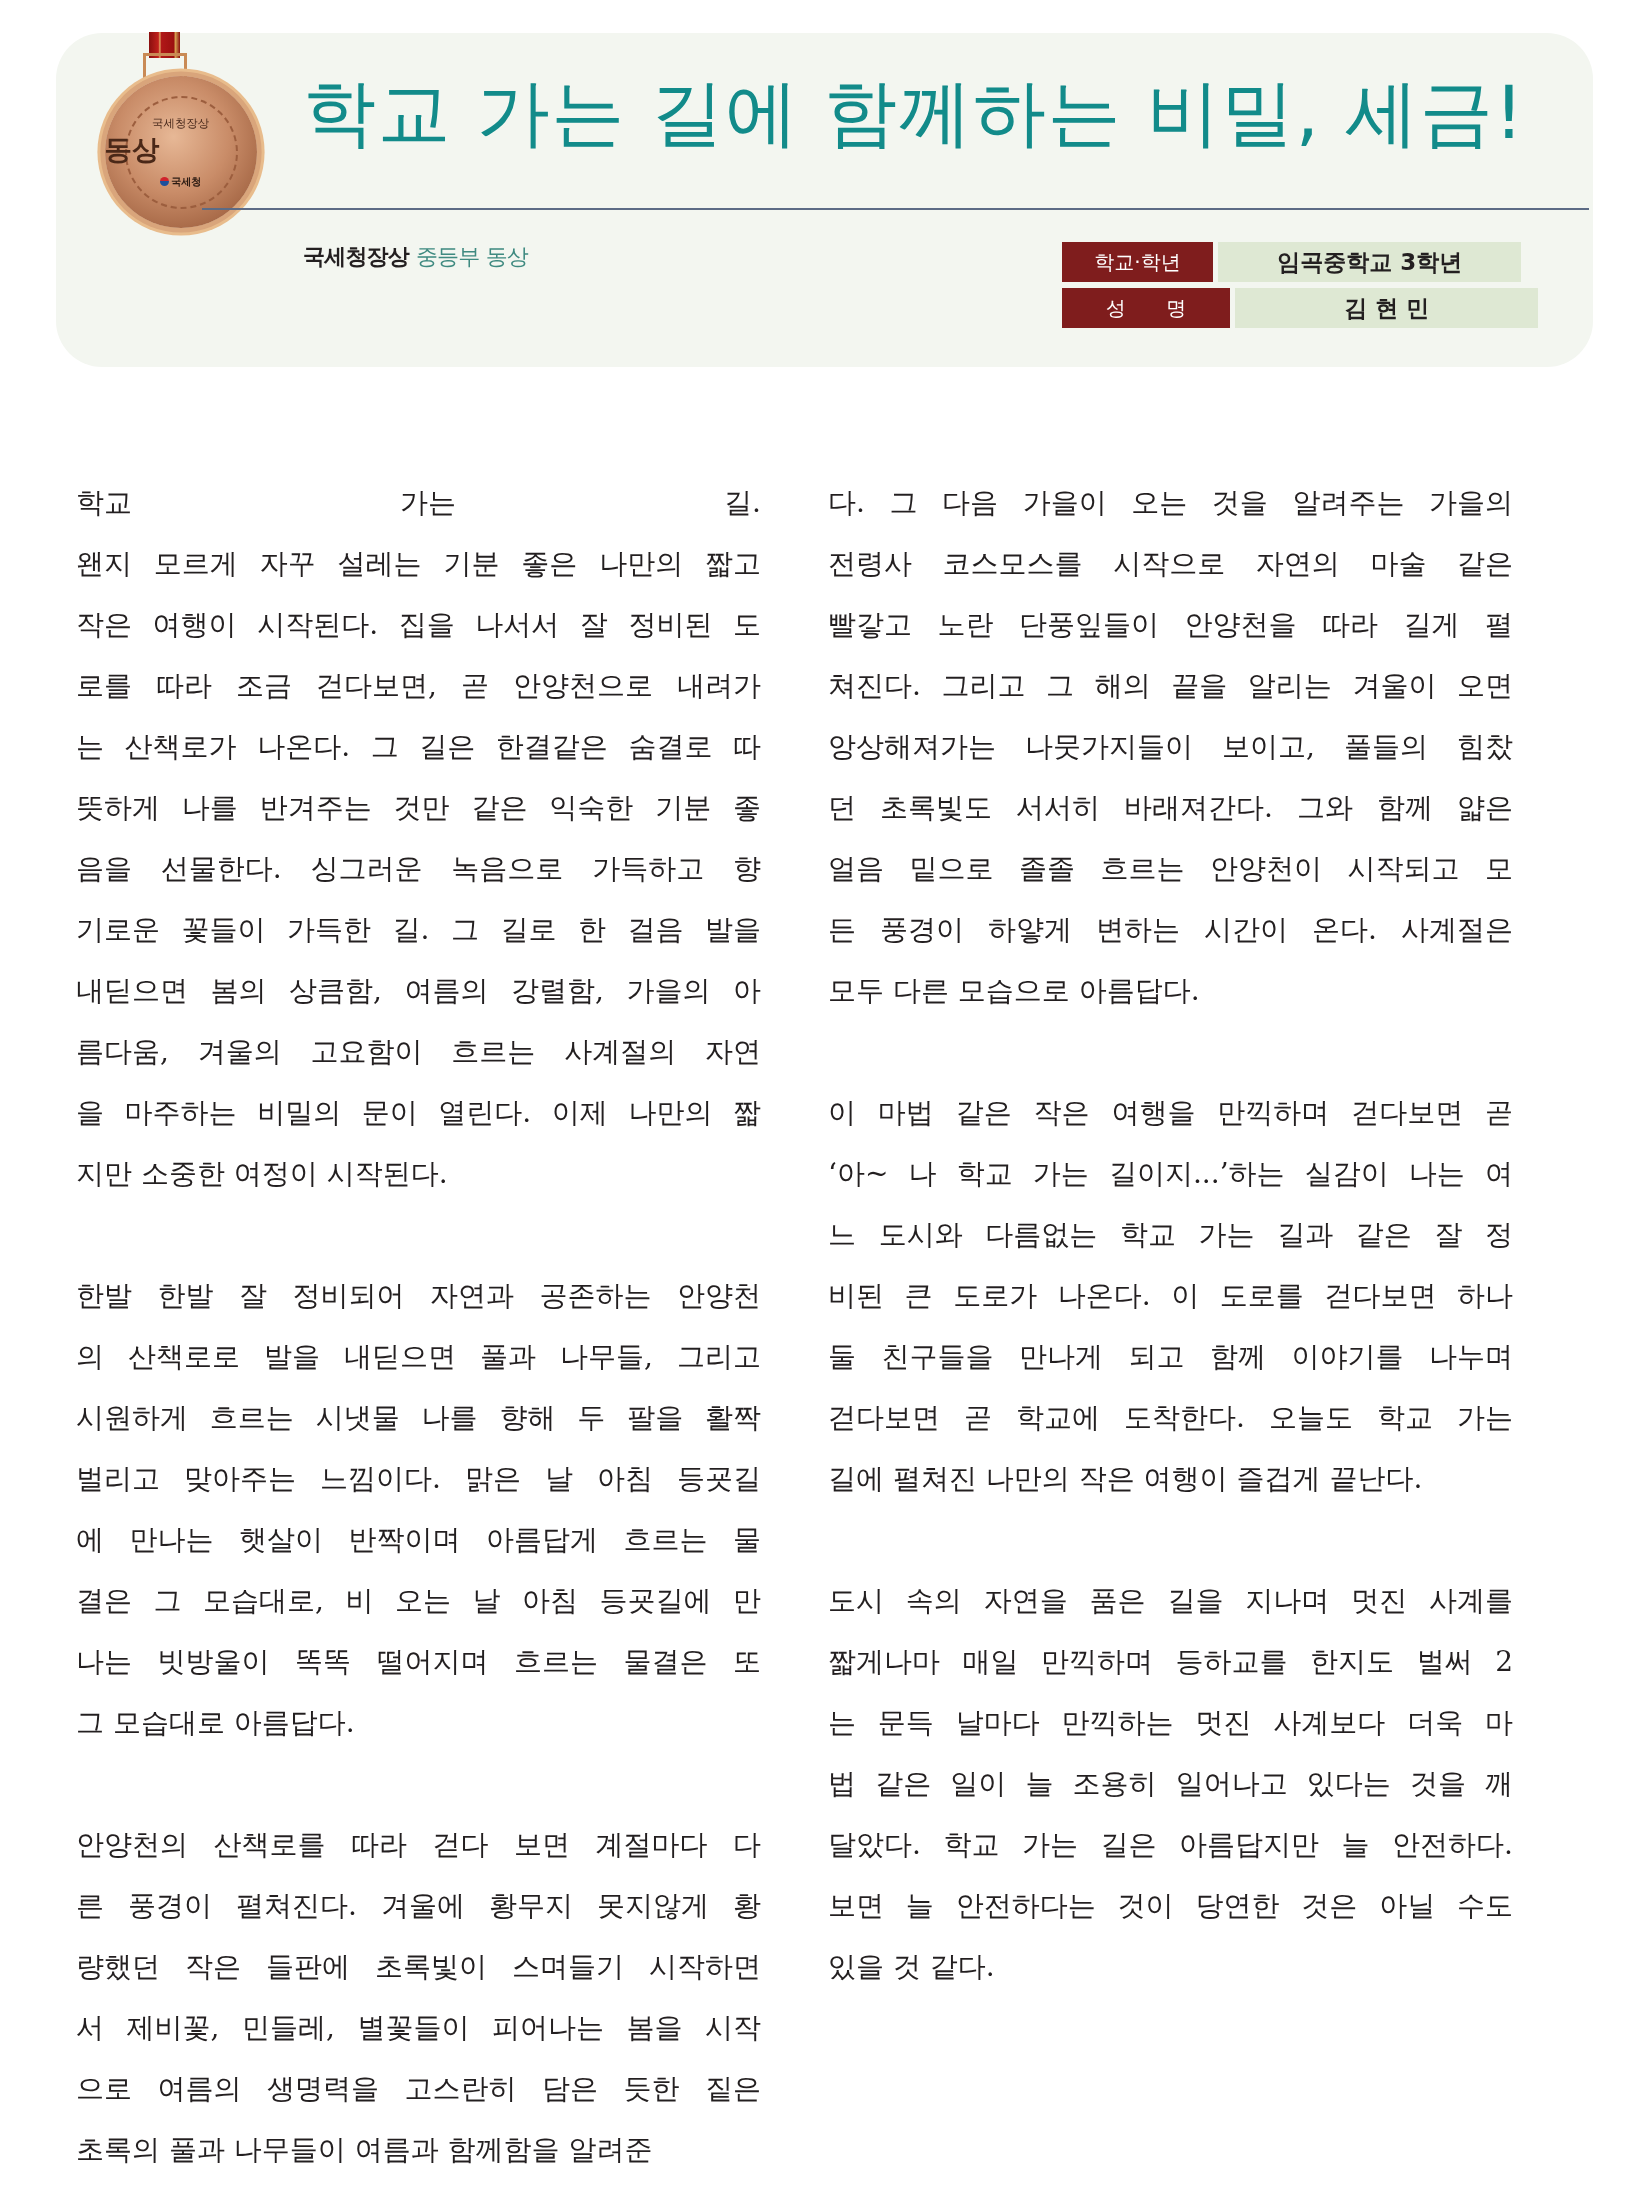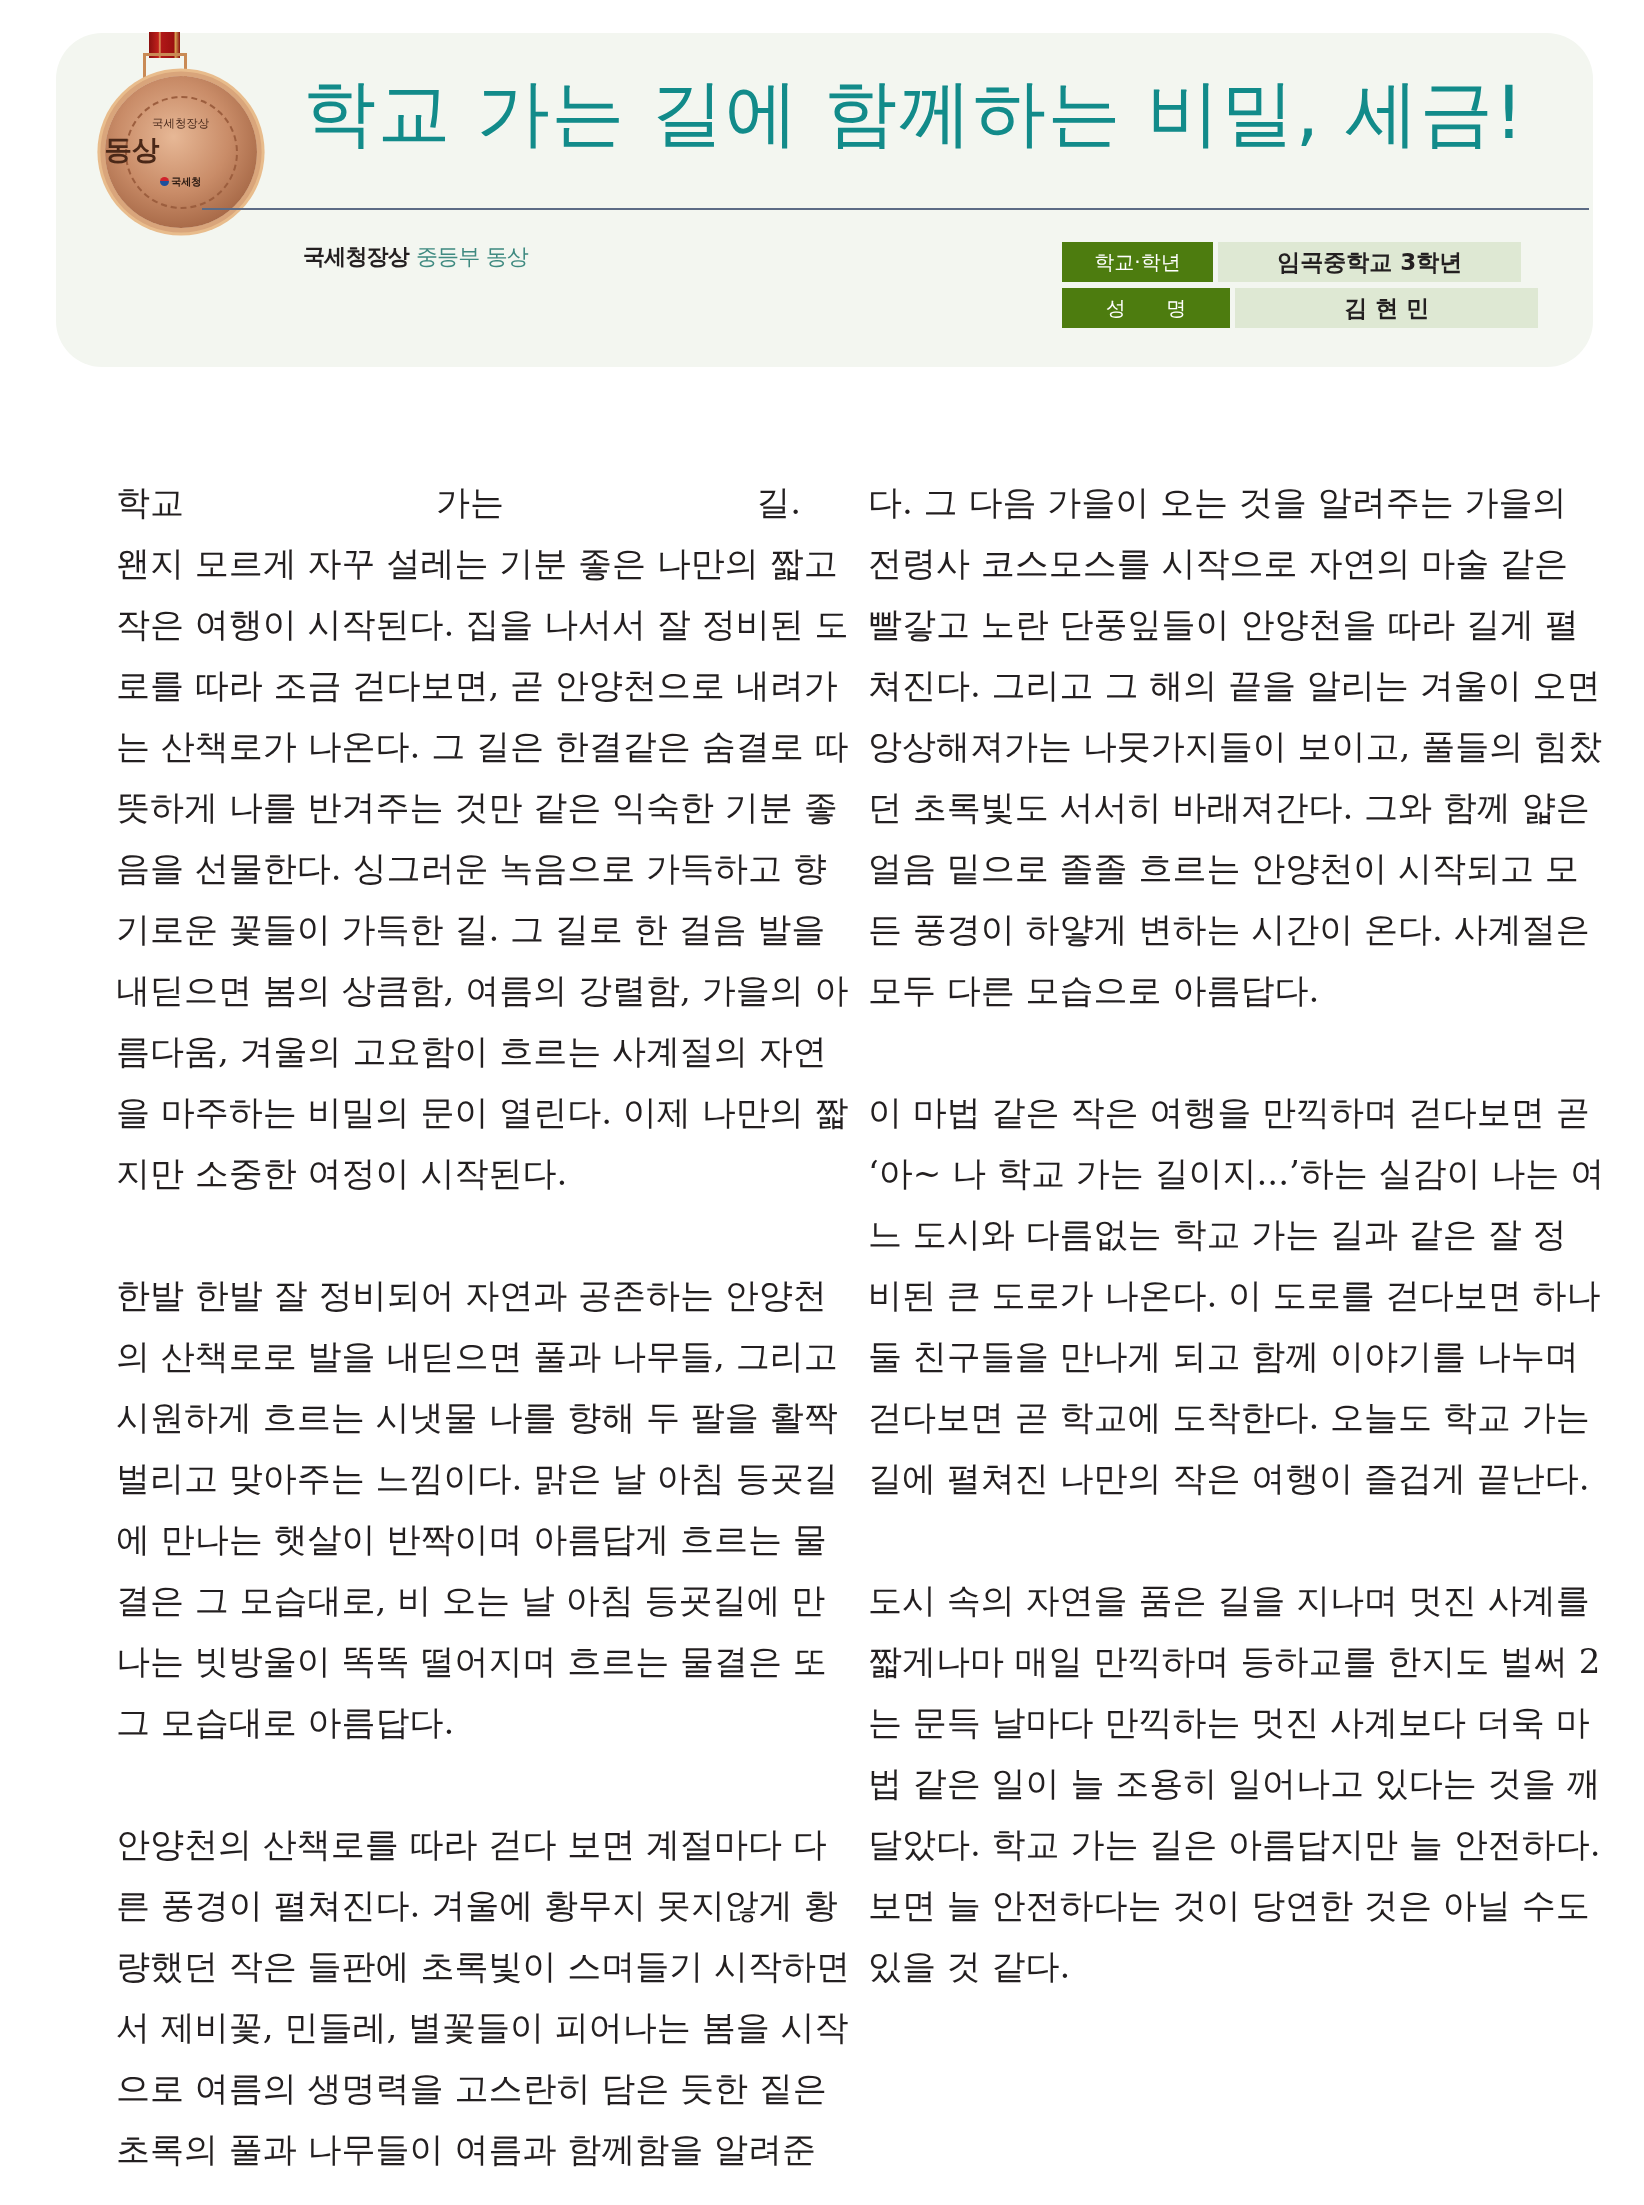"학교·학년" .info-label { background: #4d7c0f -> #7f1d1d }
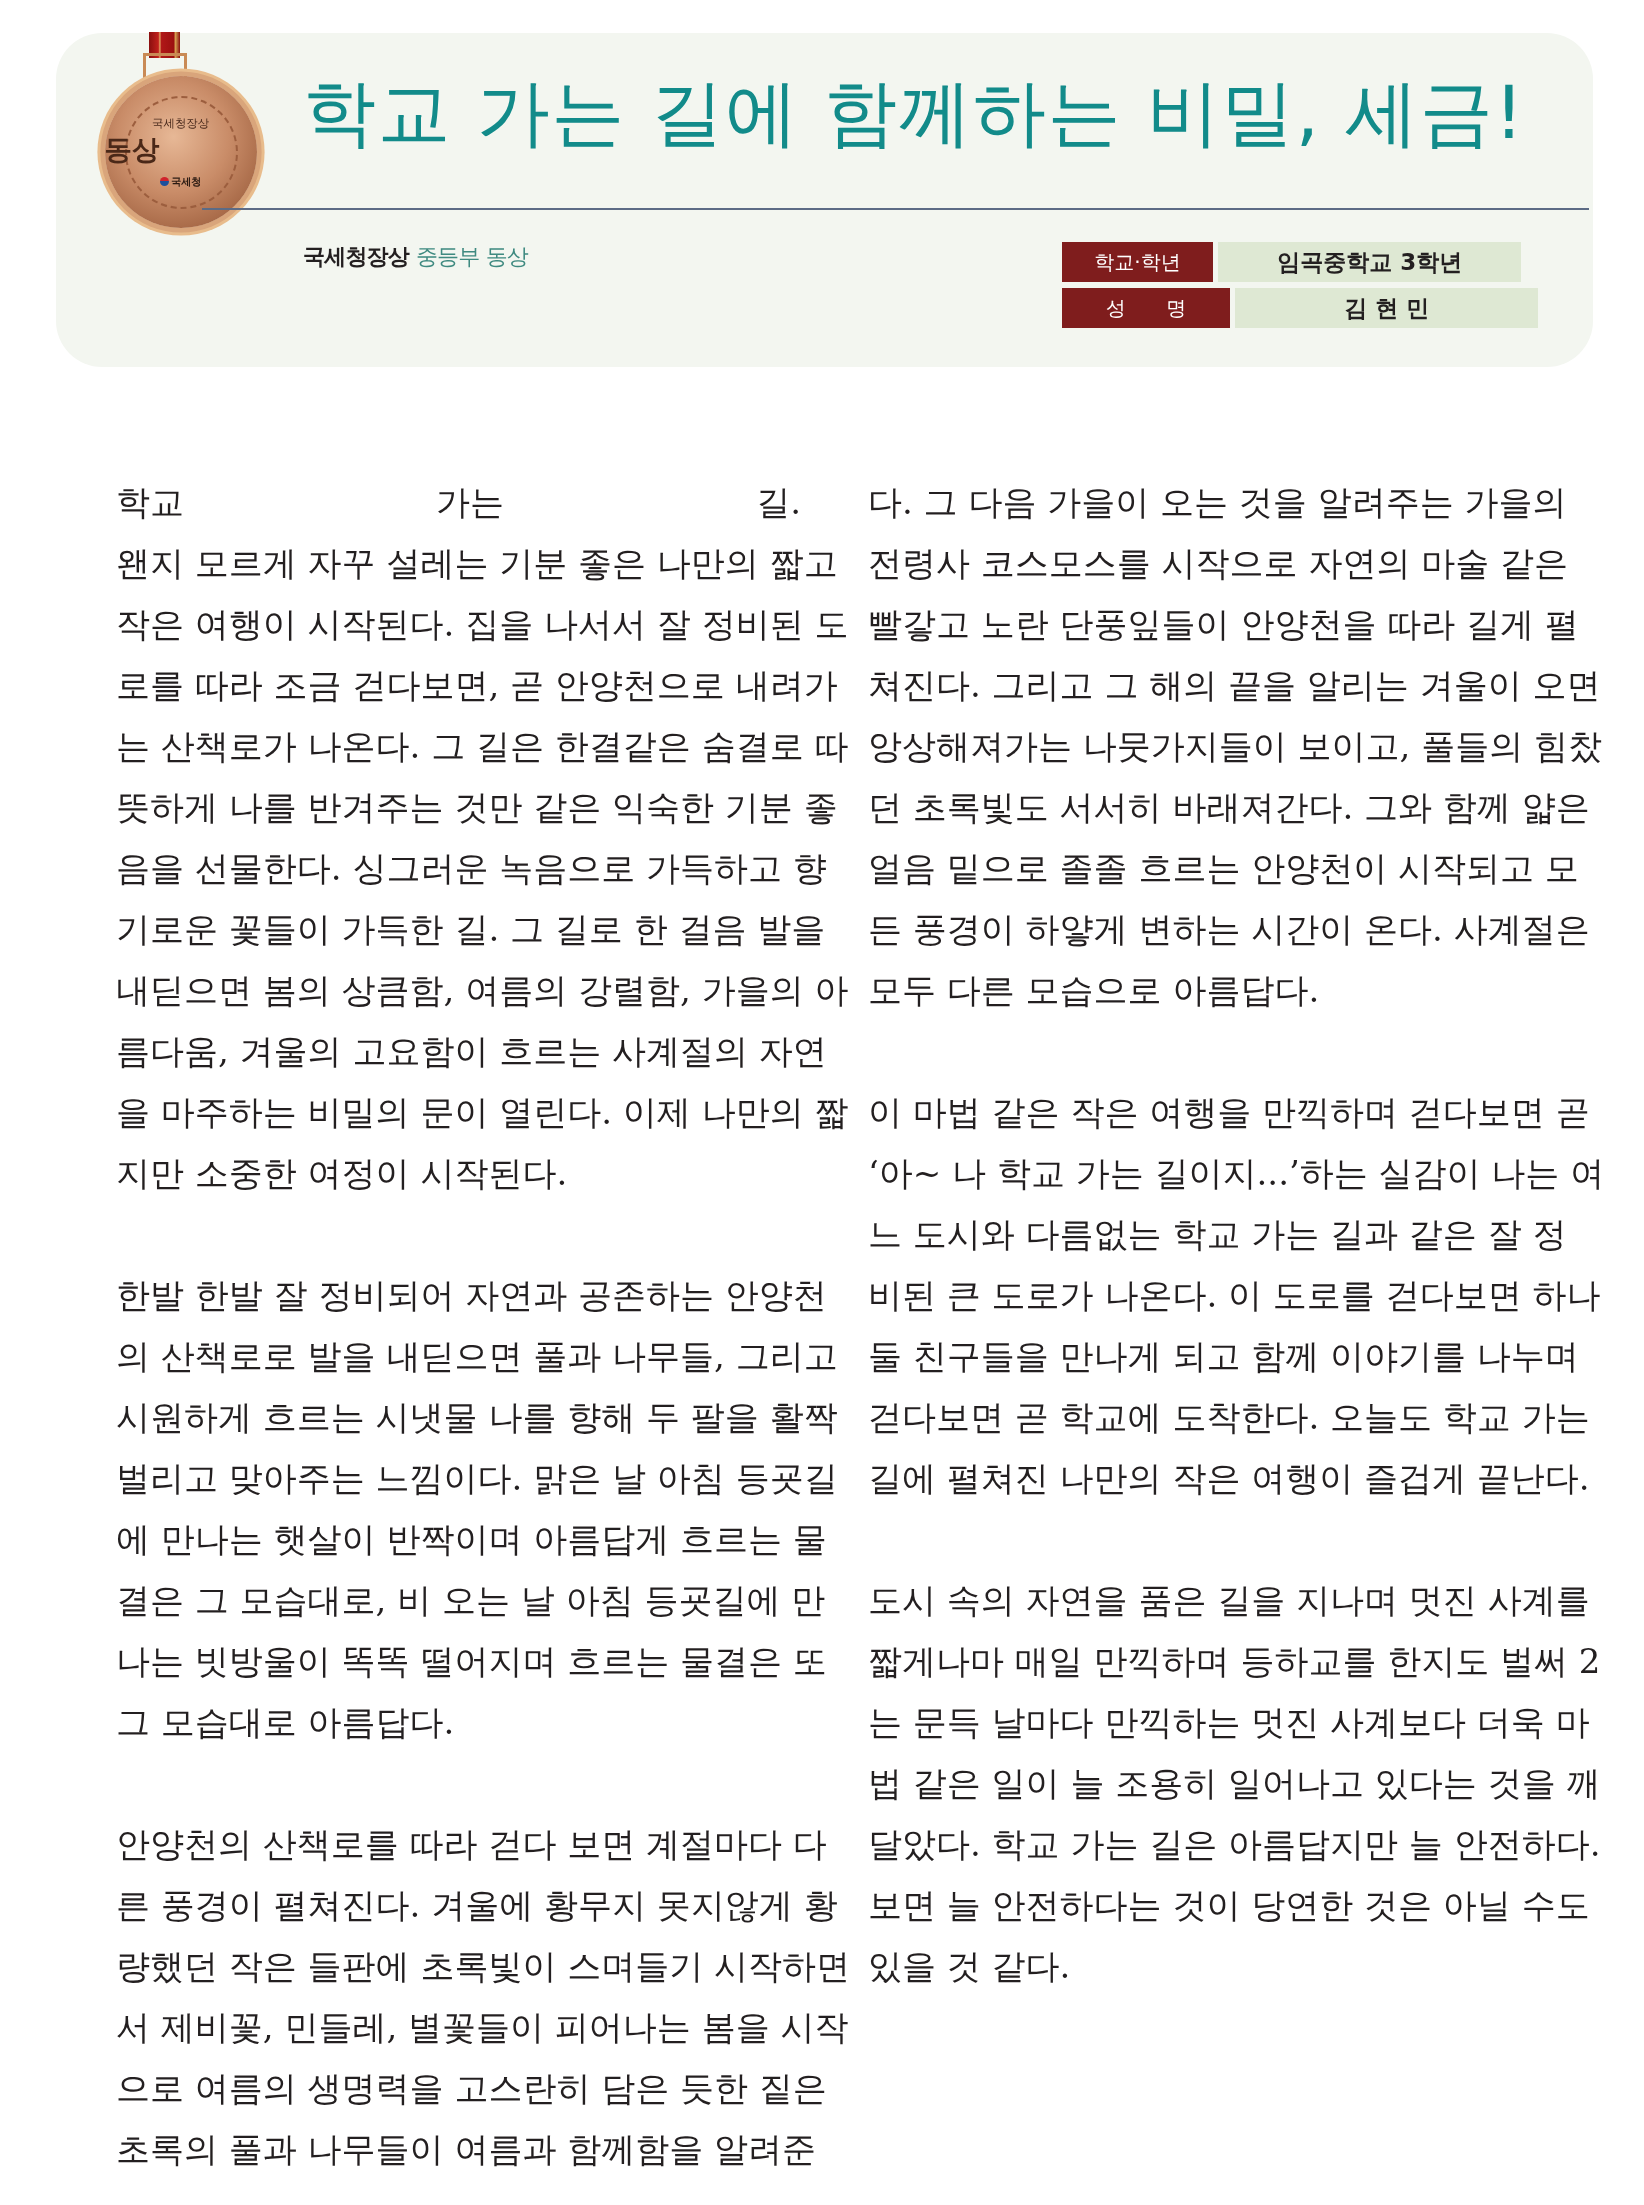"학교 가는 길." .column { font-size: 34px -> 28px; margin-left: 40px -> none }
